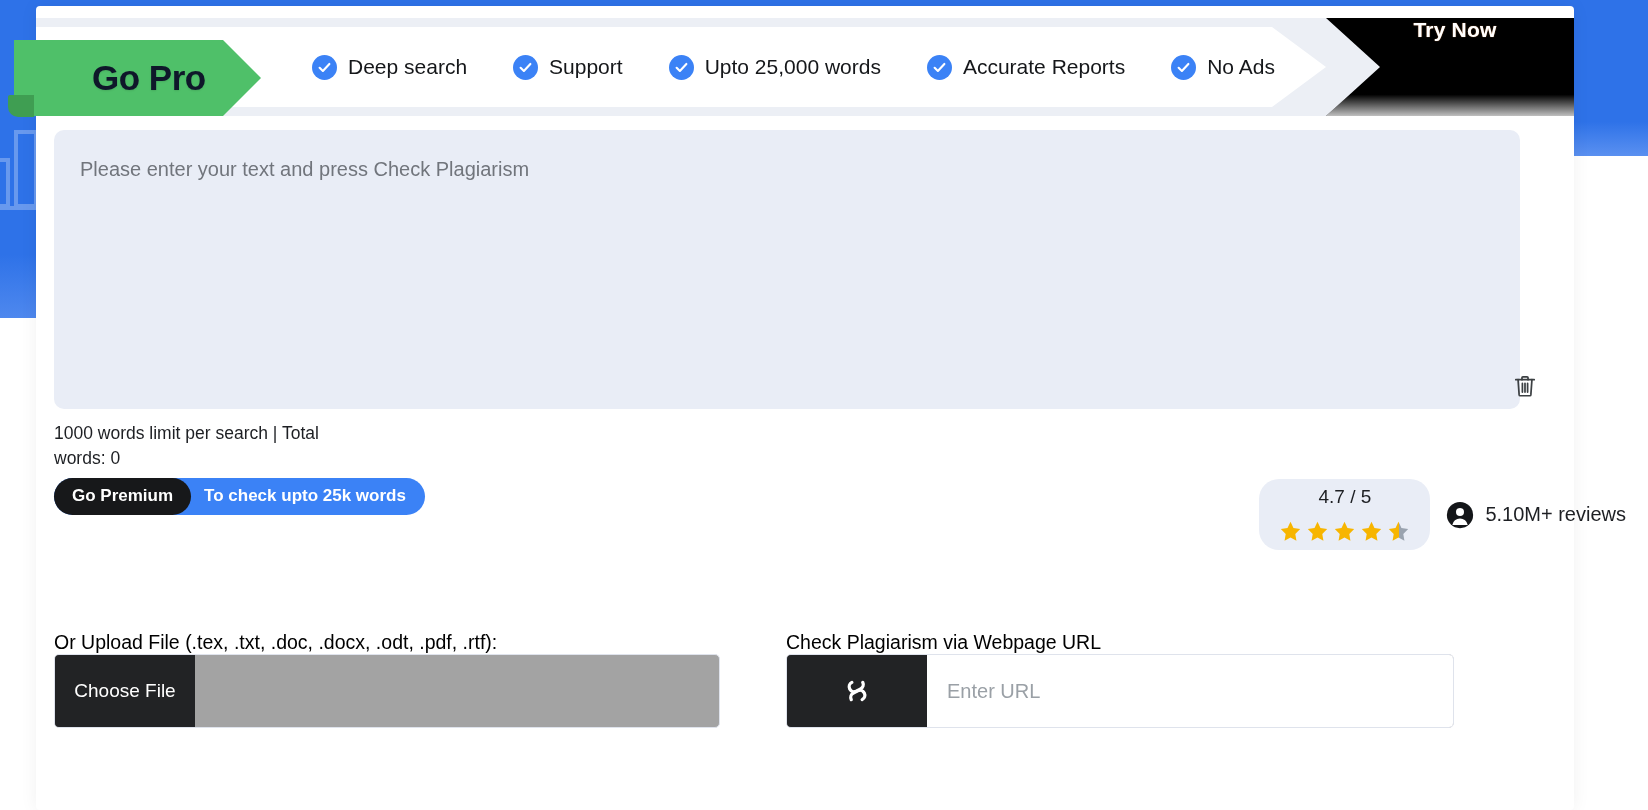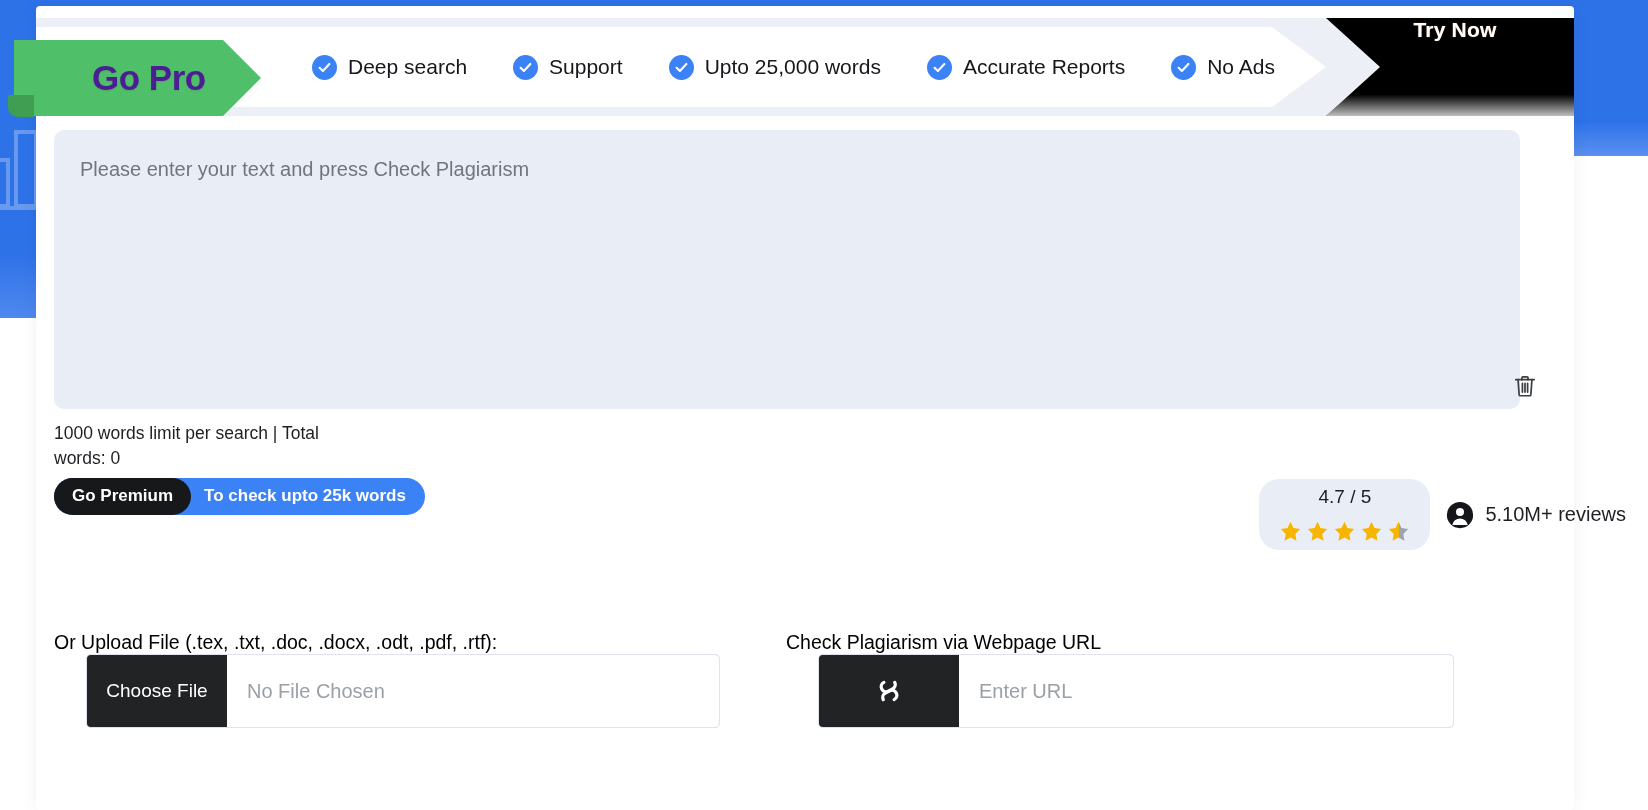"Go Pro" .gopro-tag span { color: #4c1d95 -> #0f172a }
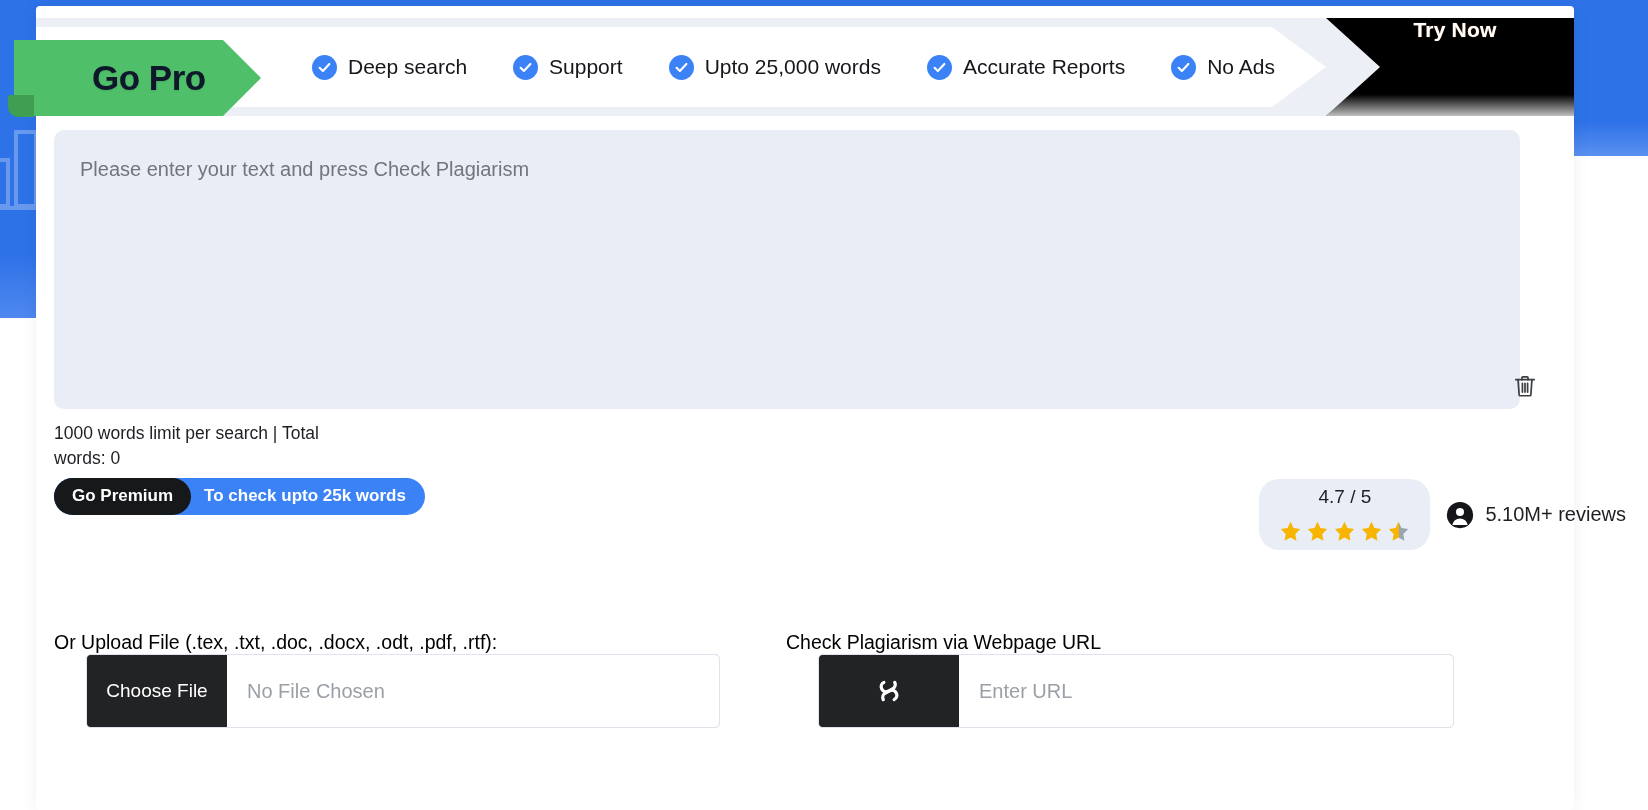"Choose File" .field { margin-left: 32px -> none }
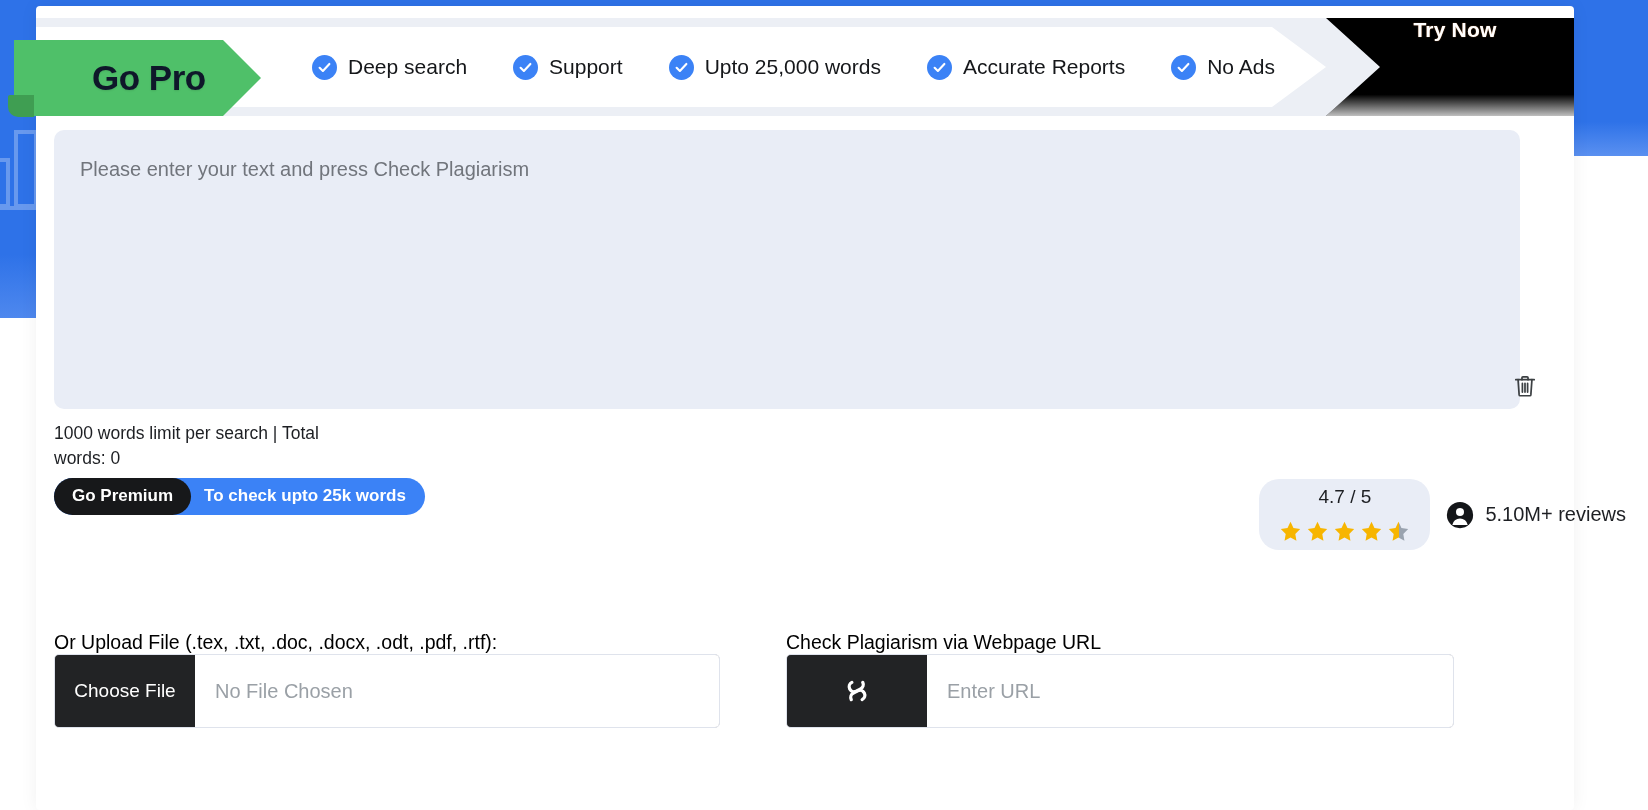"No File Chosen" input.inp { html: <input> -> none }
